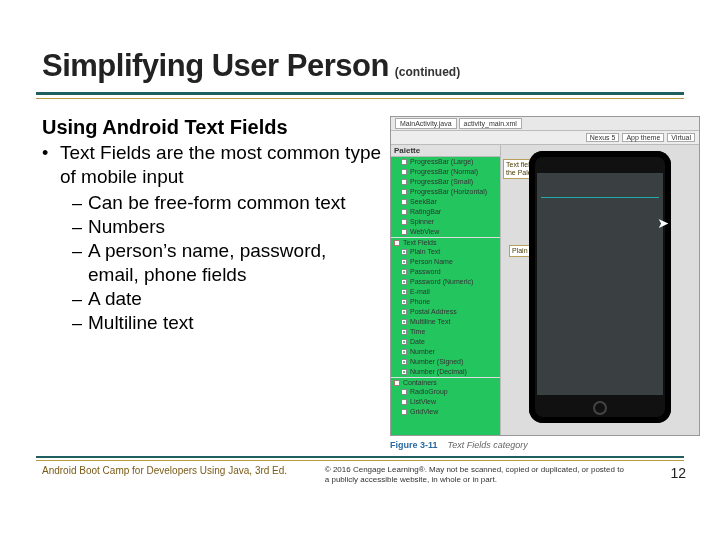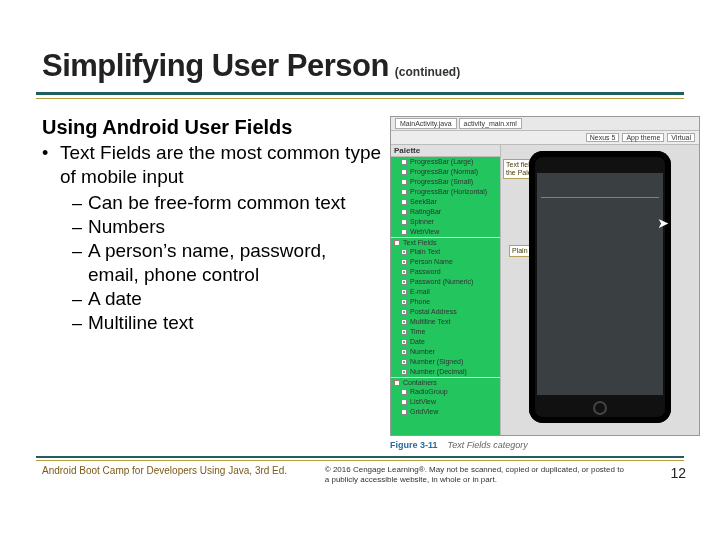"Using Android User Fields" div.subhead { text: User -> Text }
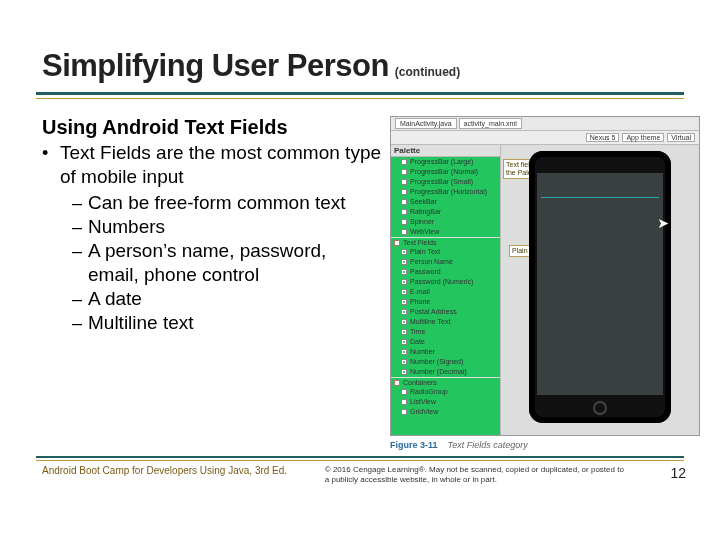"A person’s name, password, email," span.txt { text: control -> fields }
